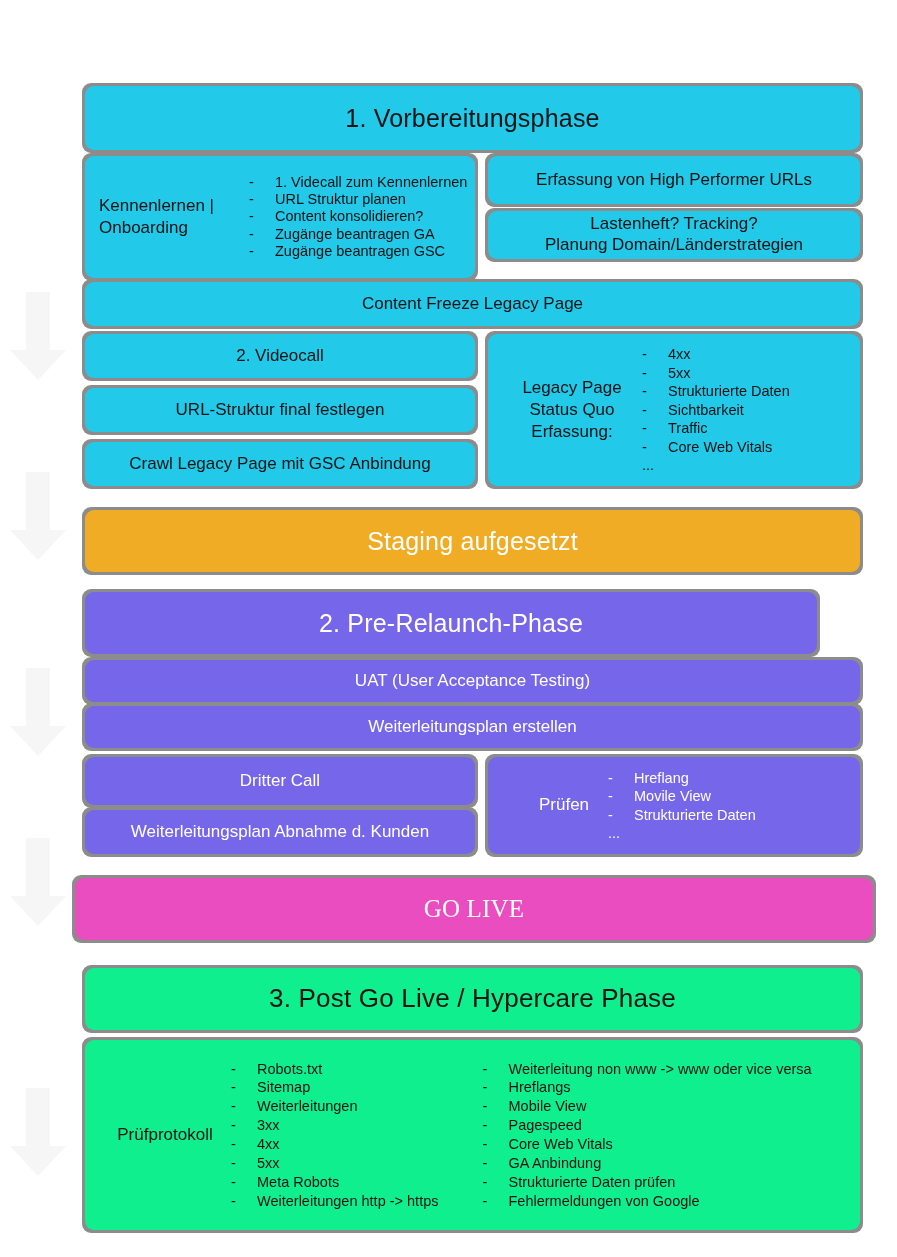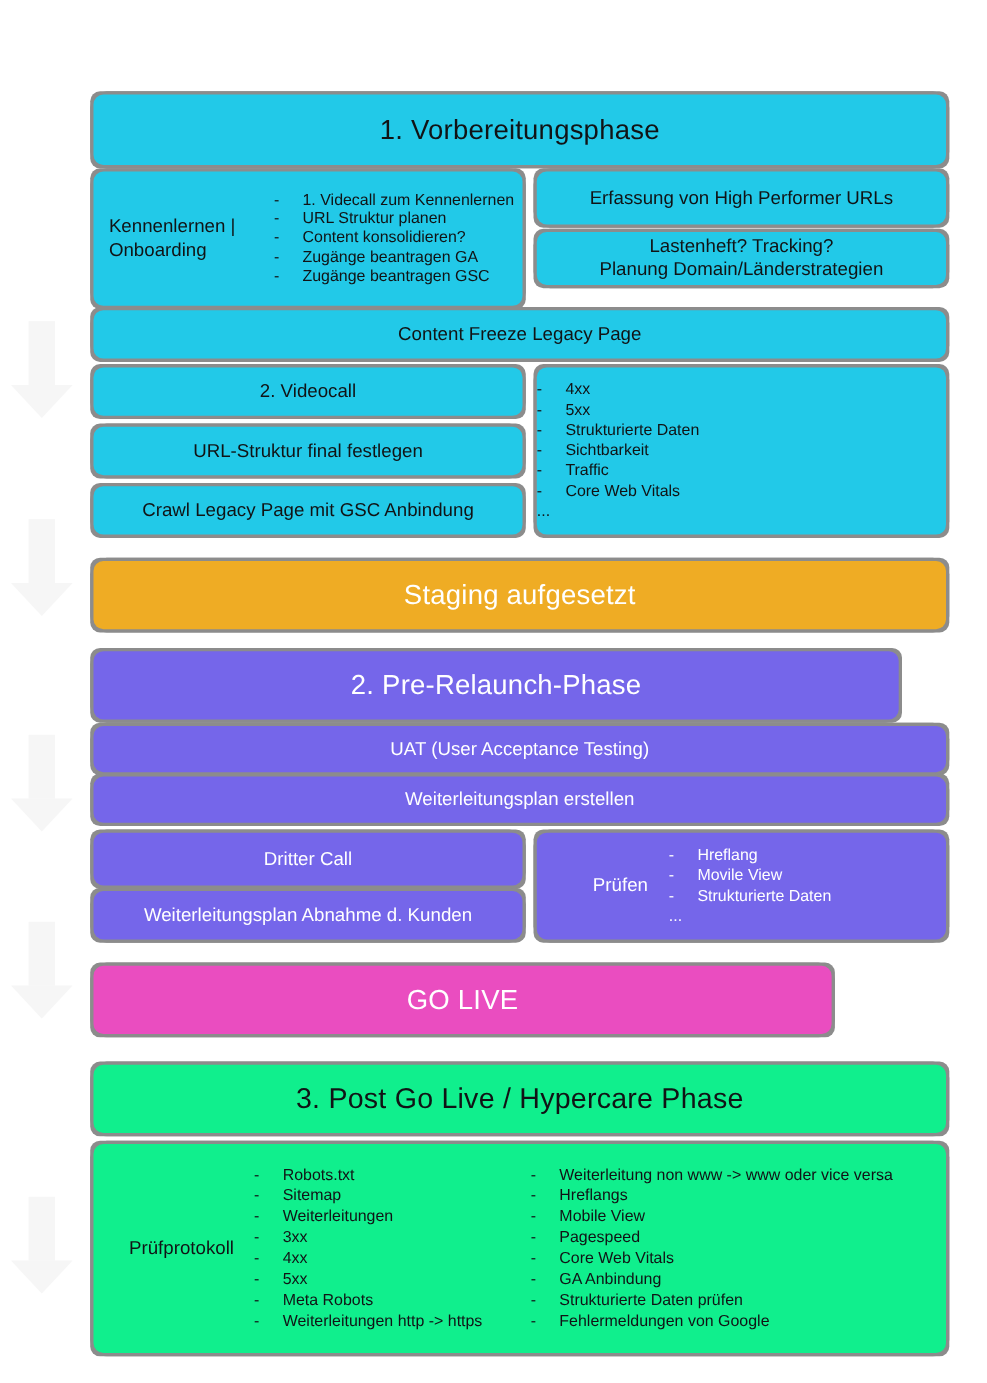"Legacy Page" div.cap { html: none -> <div> <span>Legacy Page Status Quo Erfassung:</span> </div> }
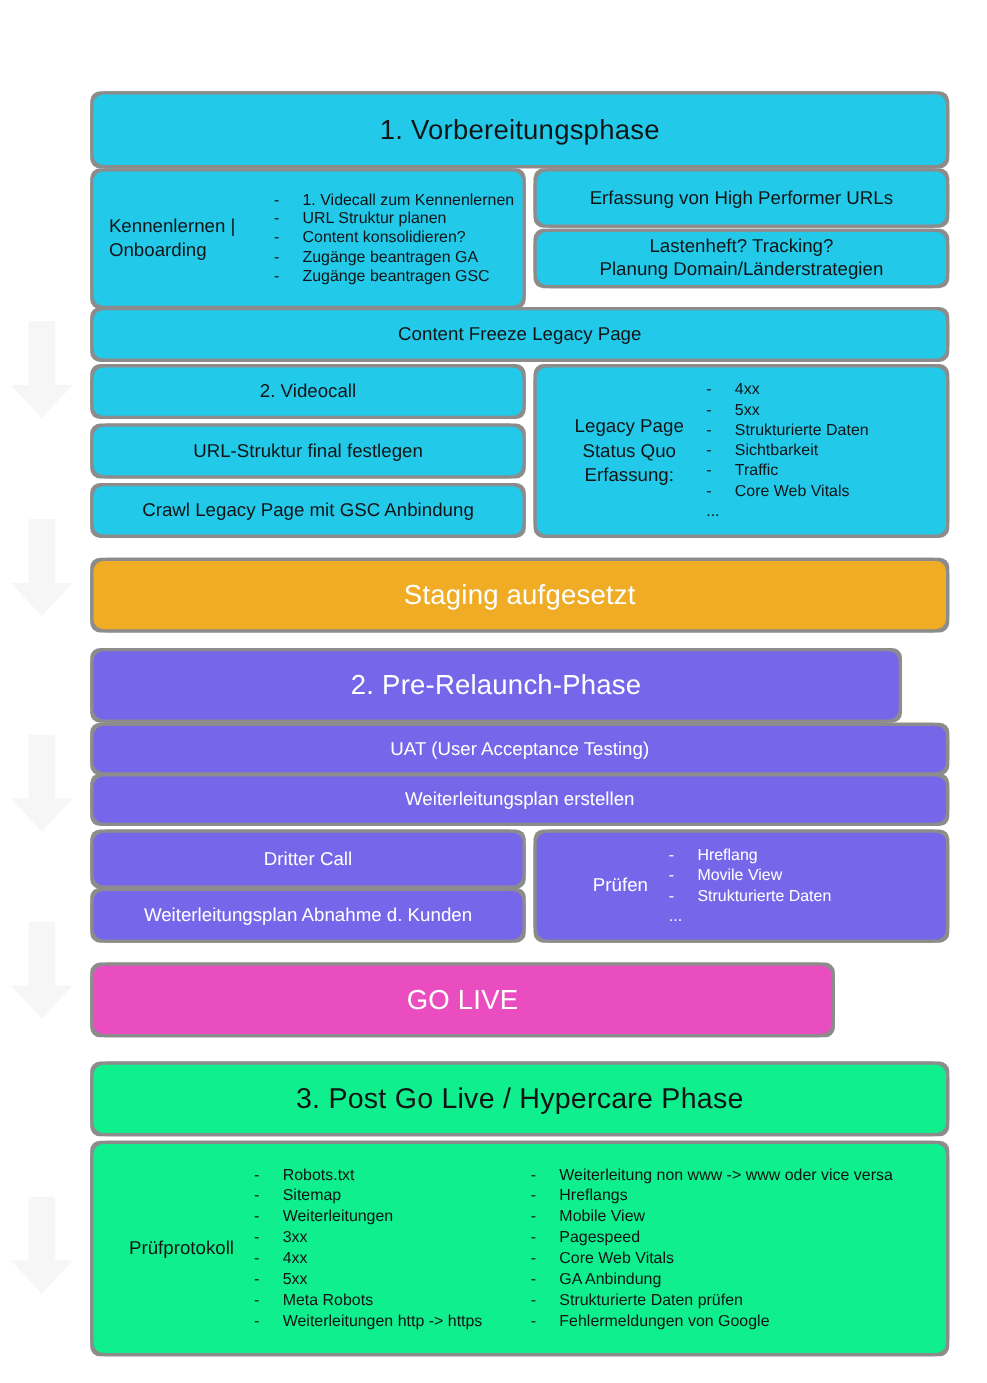"GO LIVE" div.blk { font-family: none -> Liberation Serif, serif; left: 85px -> 75px; width: 671px -> 798px }
